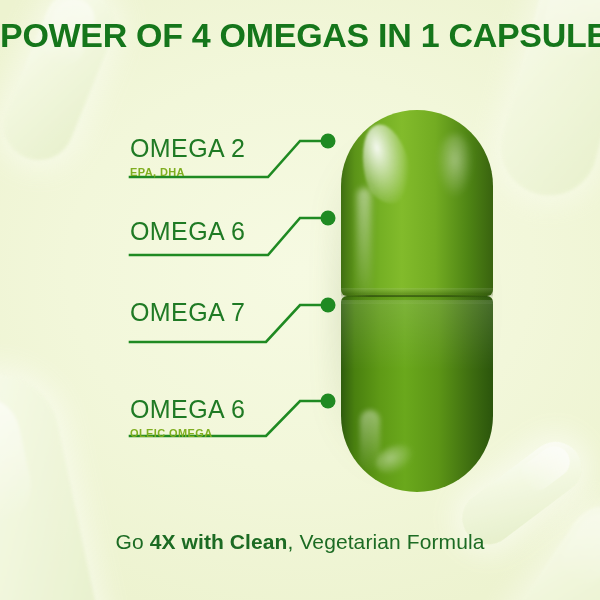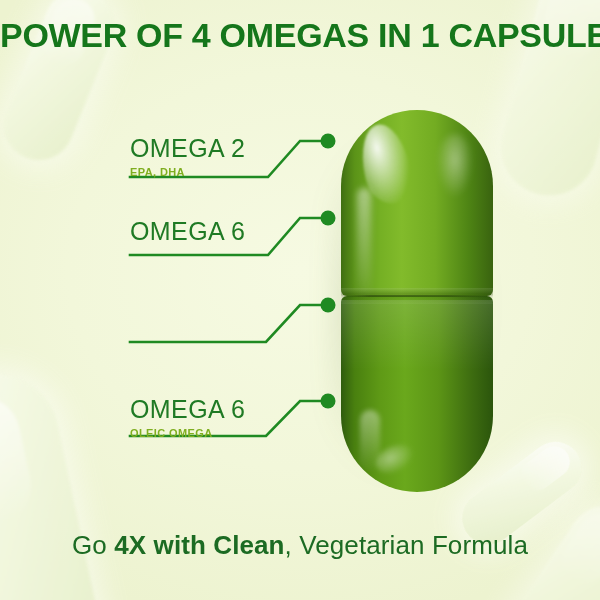"OMEGA 7" div.callout-title { html: none -> <div>OMEGA 7</div> }
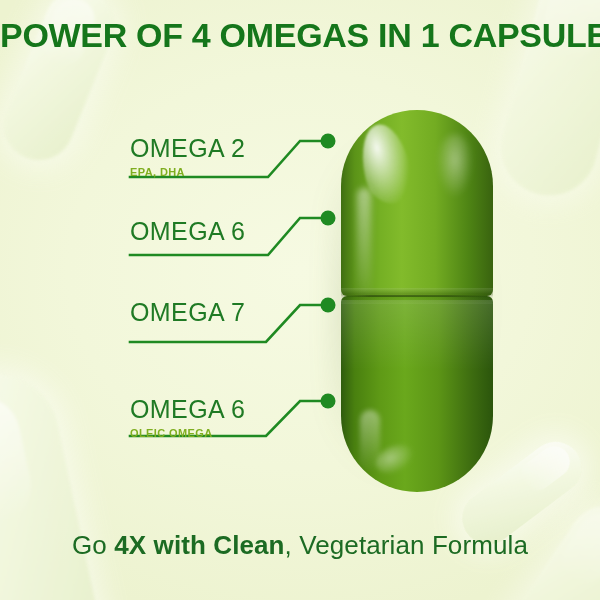"Go 4X with Clean, Vegetarian" #tagline { font-size: 26px -> 21px }
